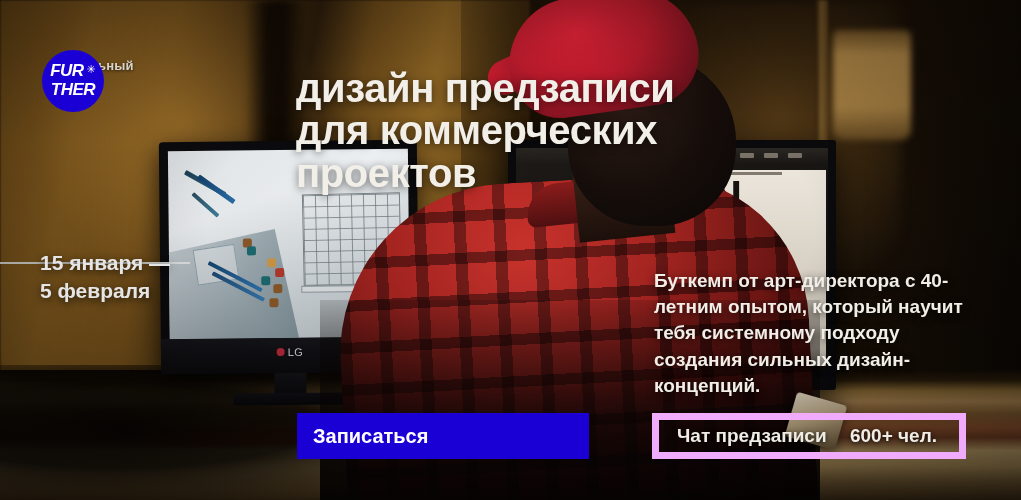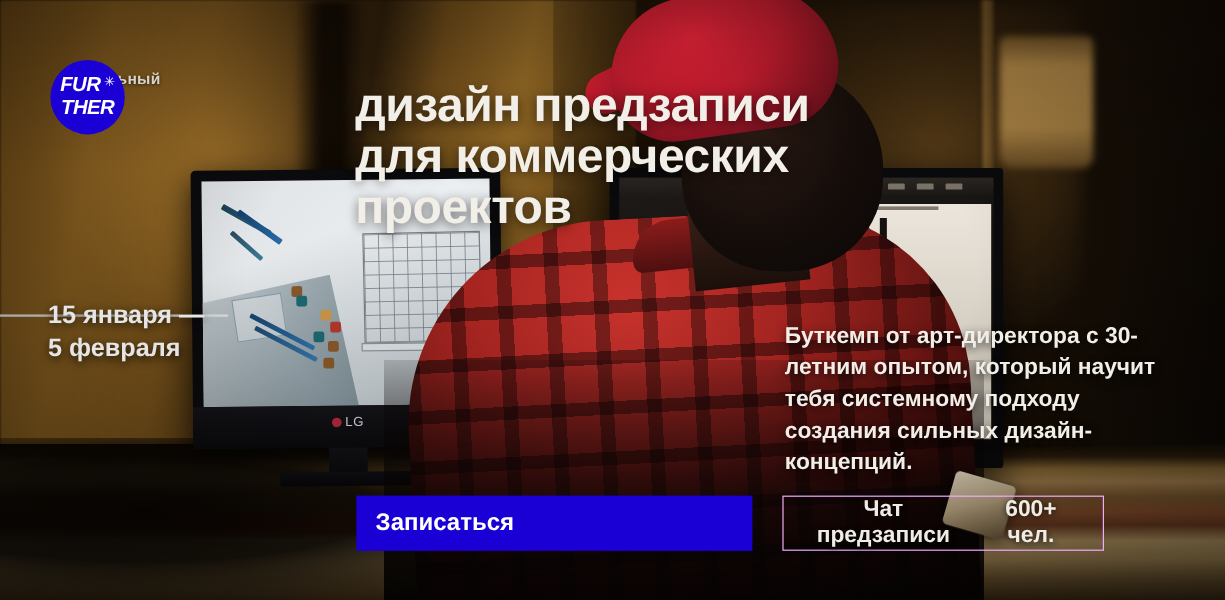"Буткемп от арт-директора с 30-летним" p.description { text: 30-летним -> 40-летним }
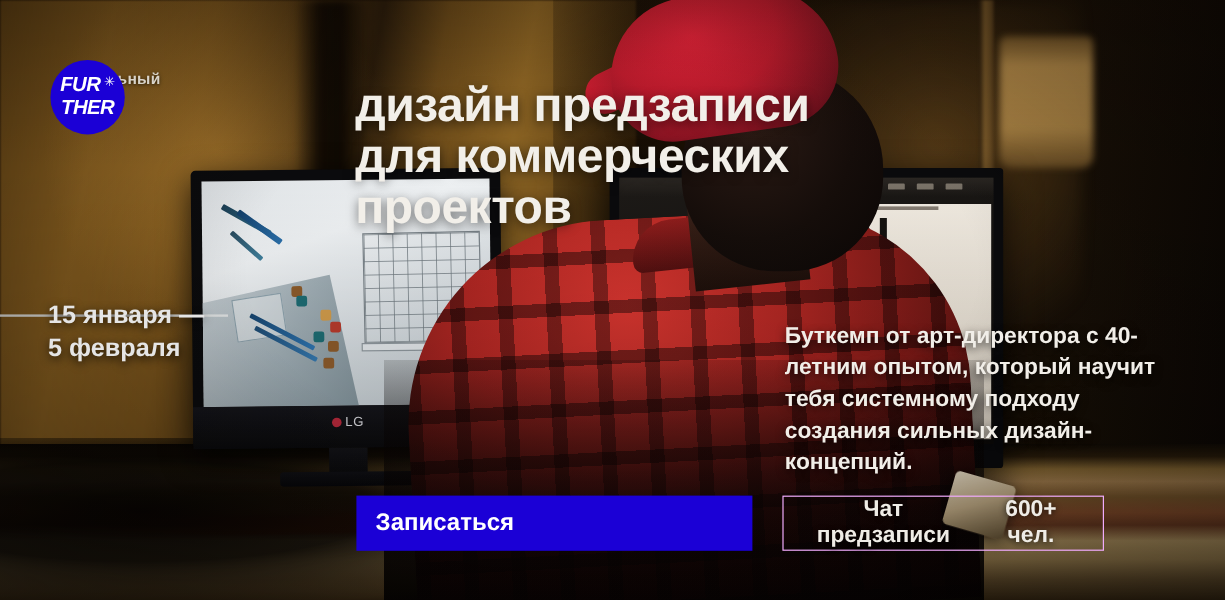"Записаться" .cta-primary { width: 330px -> 292px }
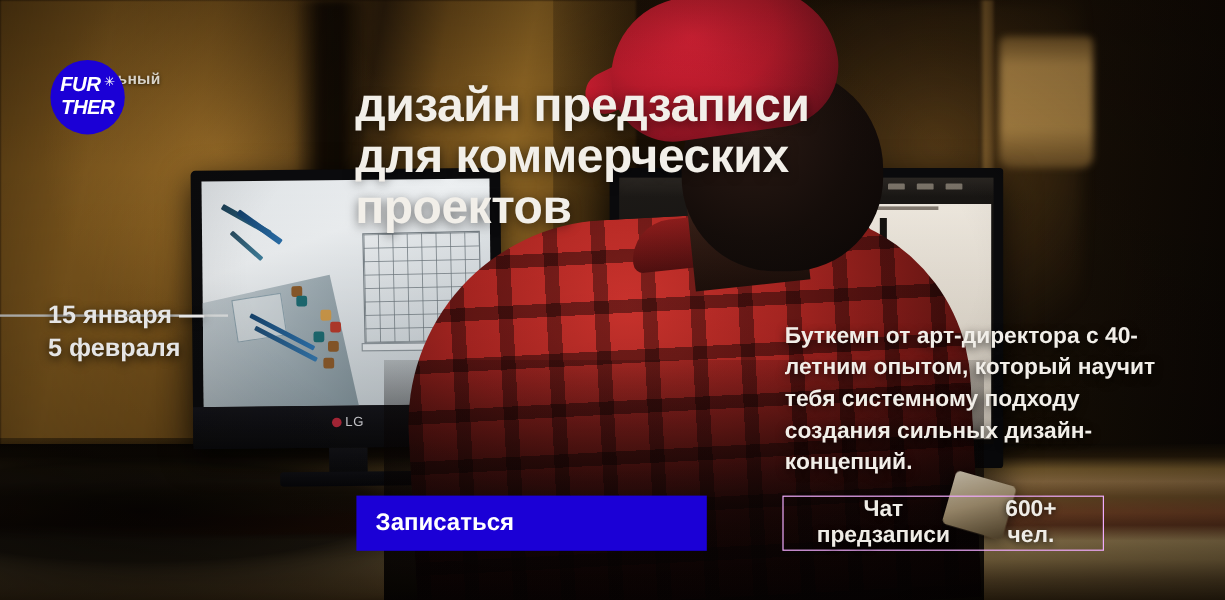"Чат предзаписи" .cta-secondary { border: 1px solid #f0abfc -> 7px solid #f0abfc; width: 268px -> 314px }
